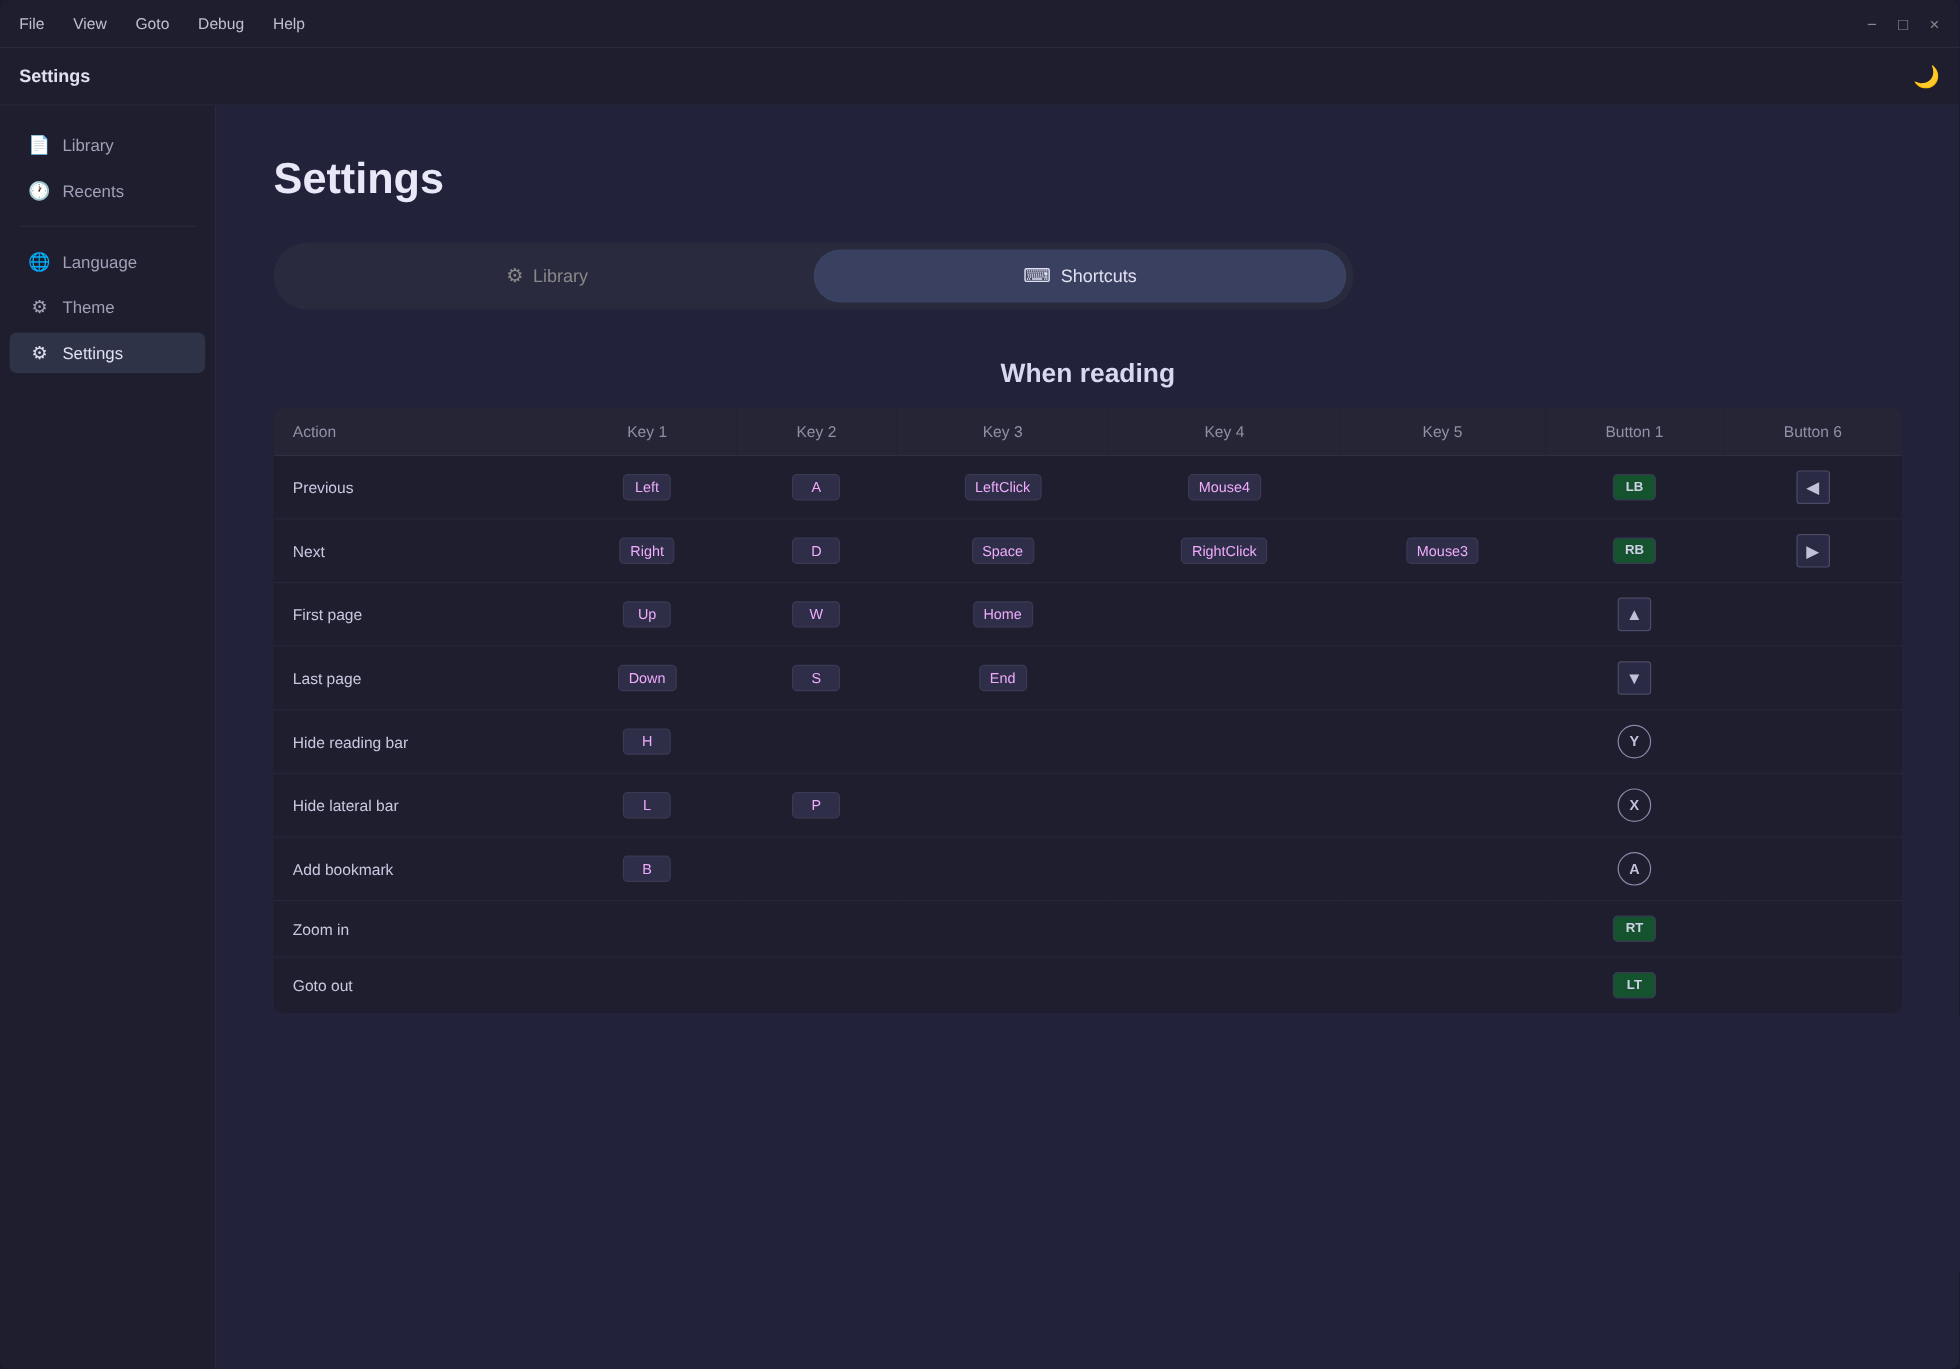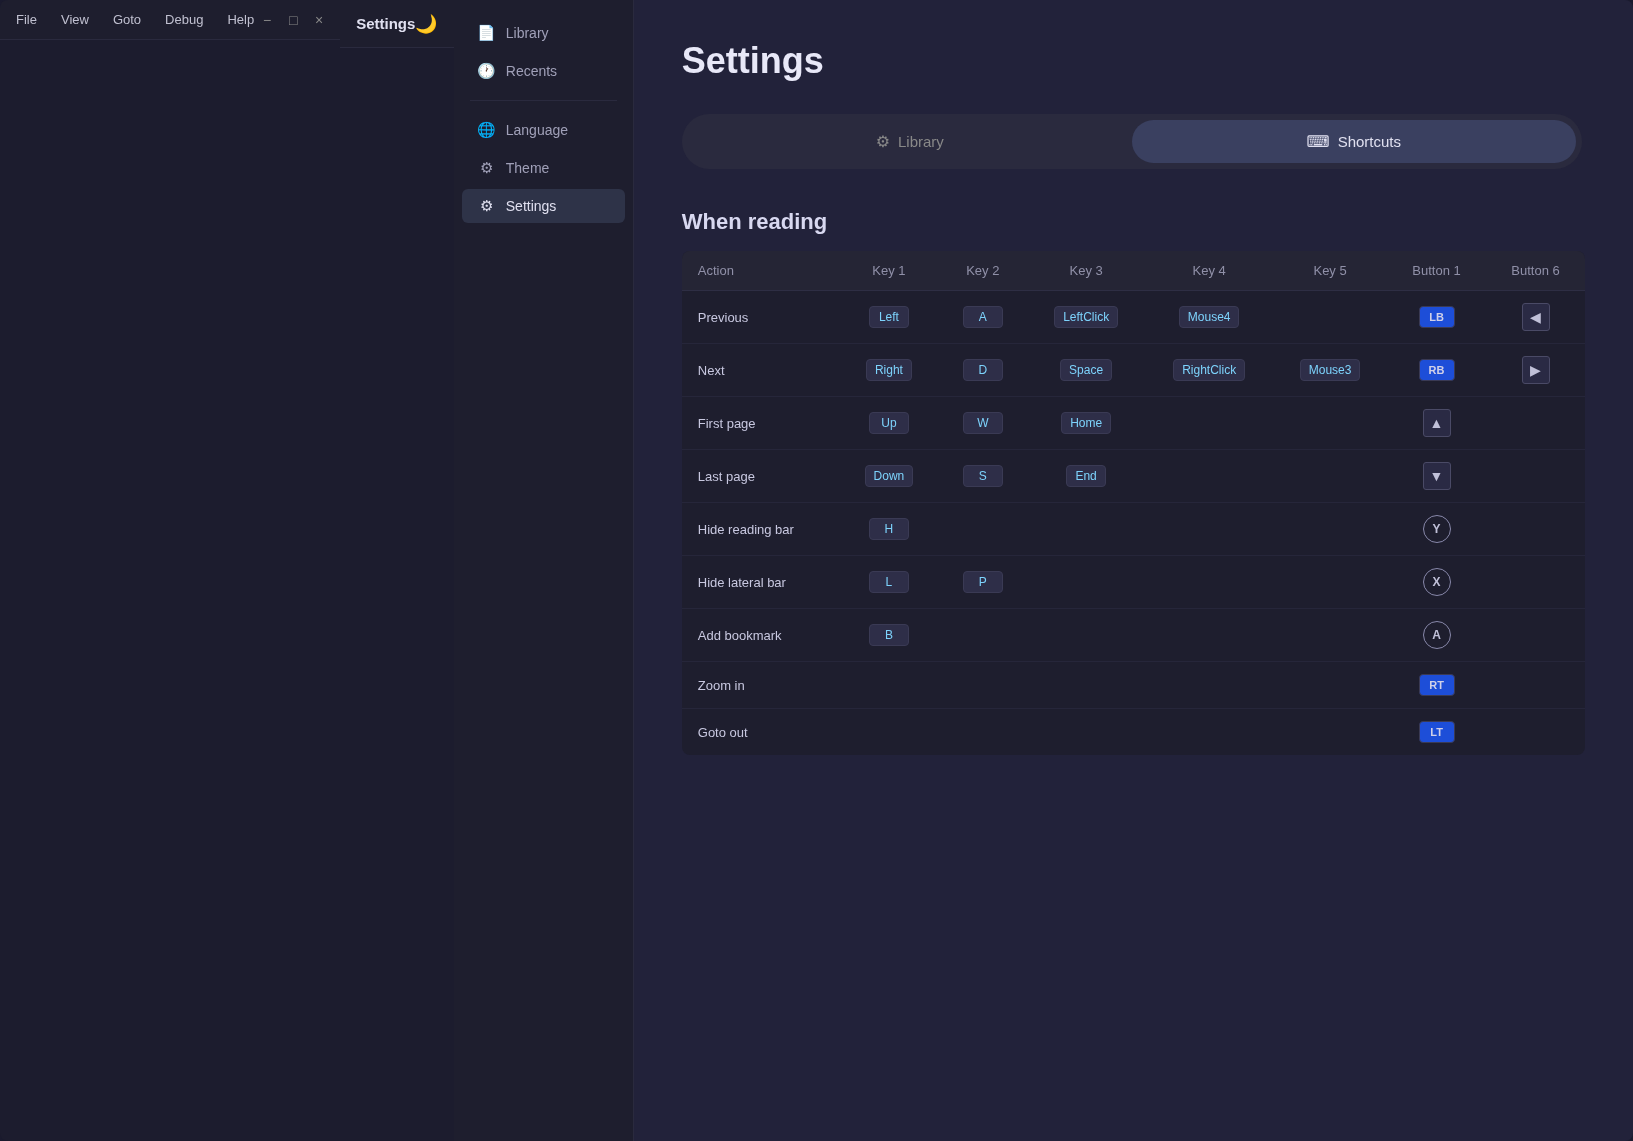"File" .window { flex-direction: row -> column }
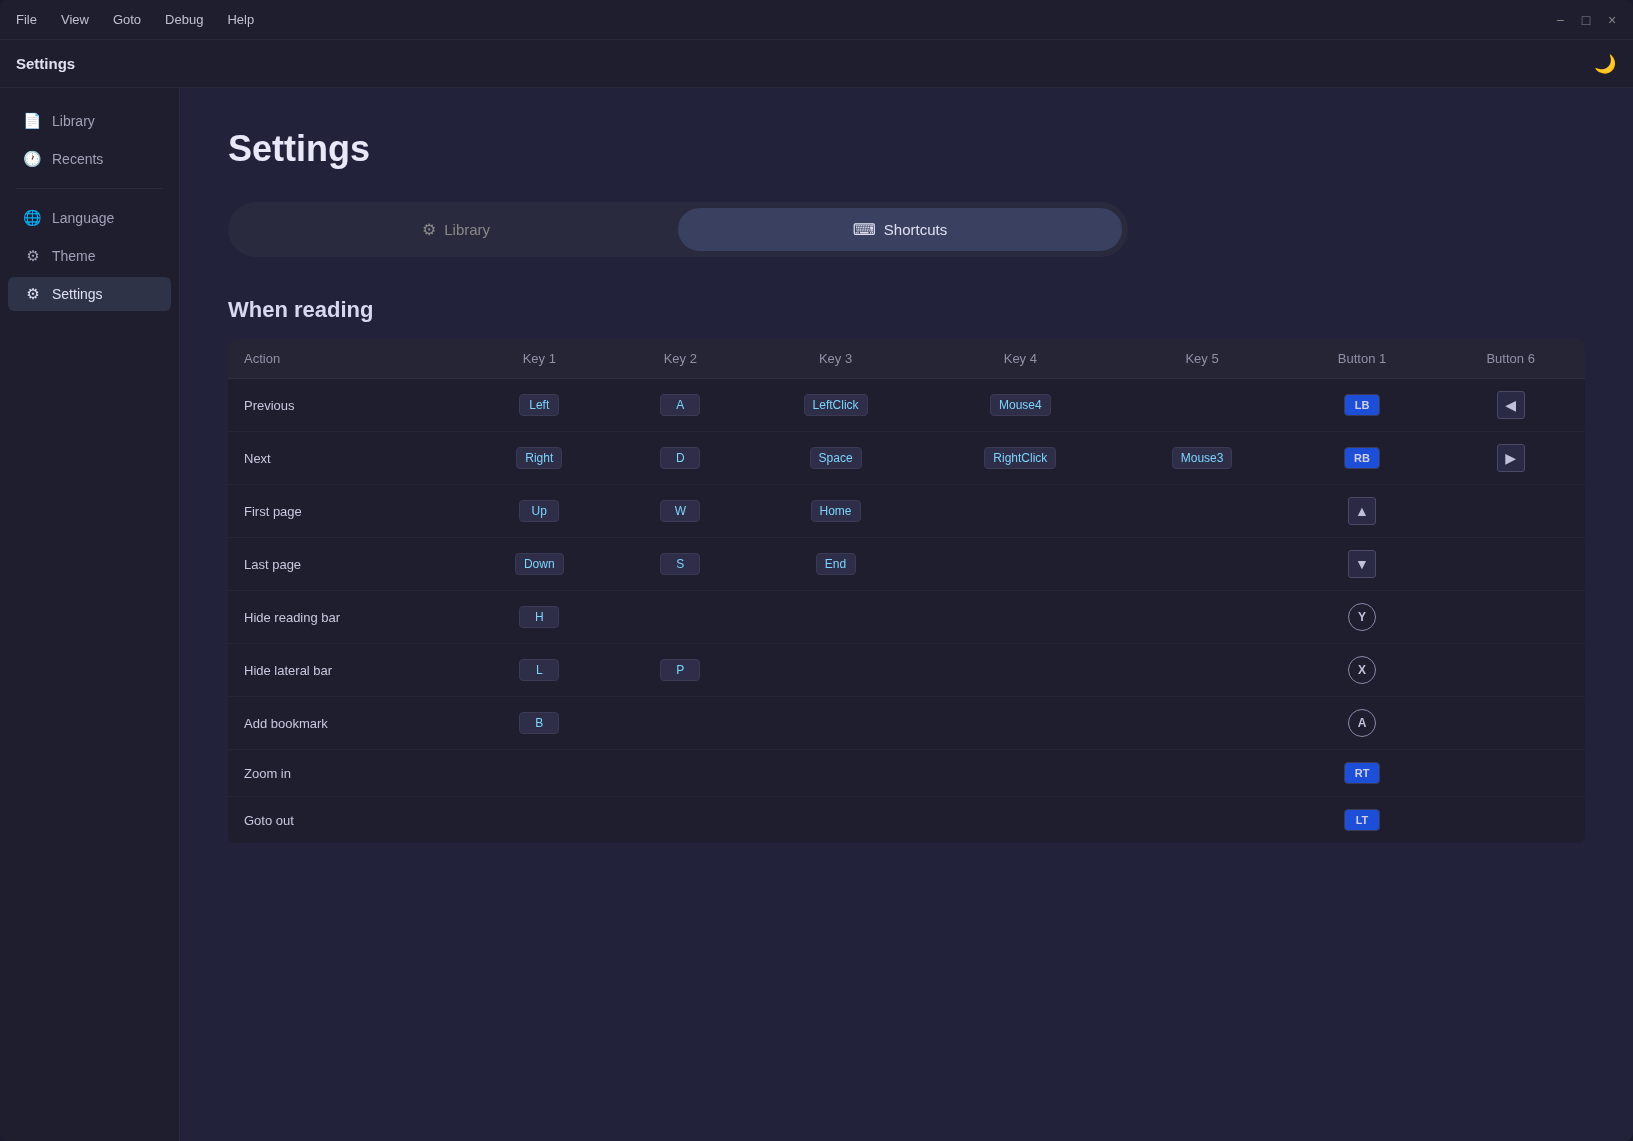"When reading" .section-title { text-align: none -> center }
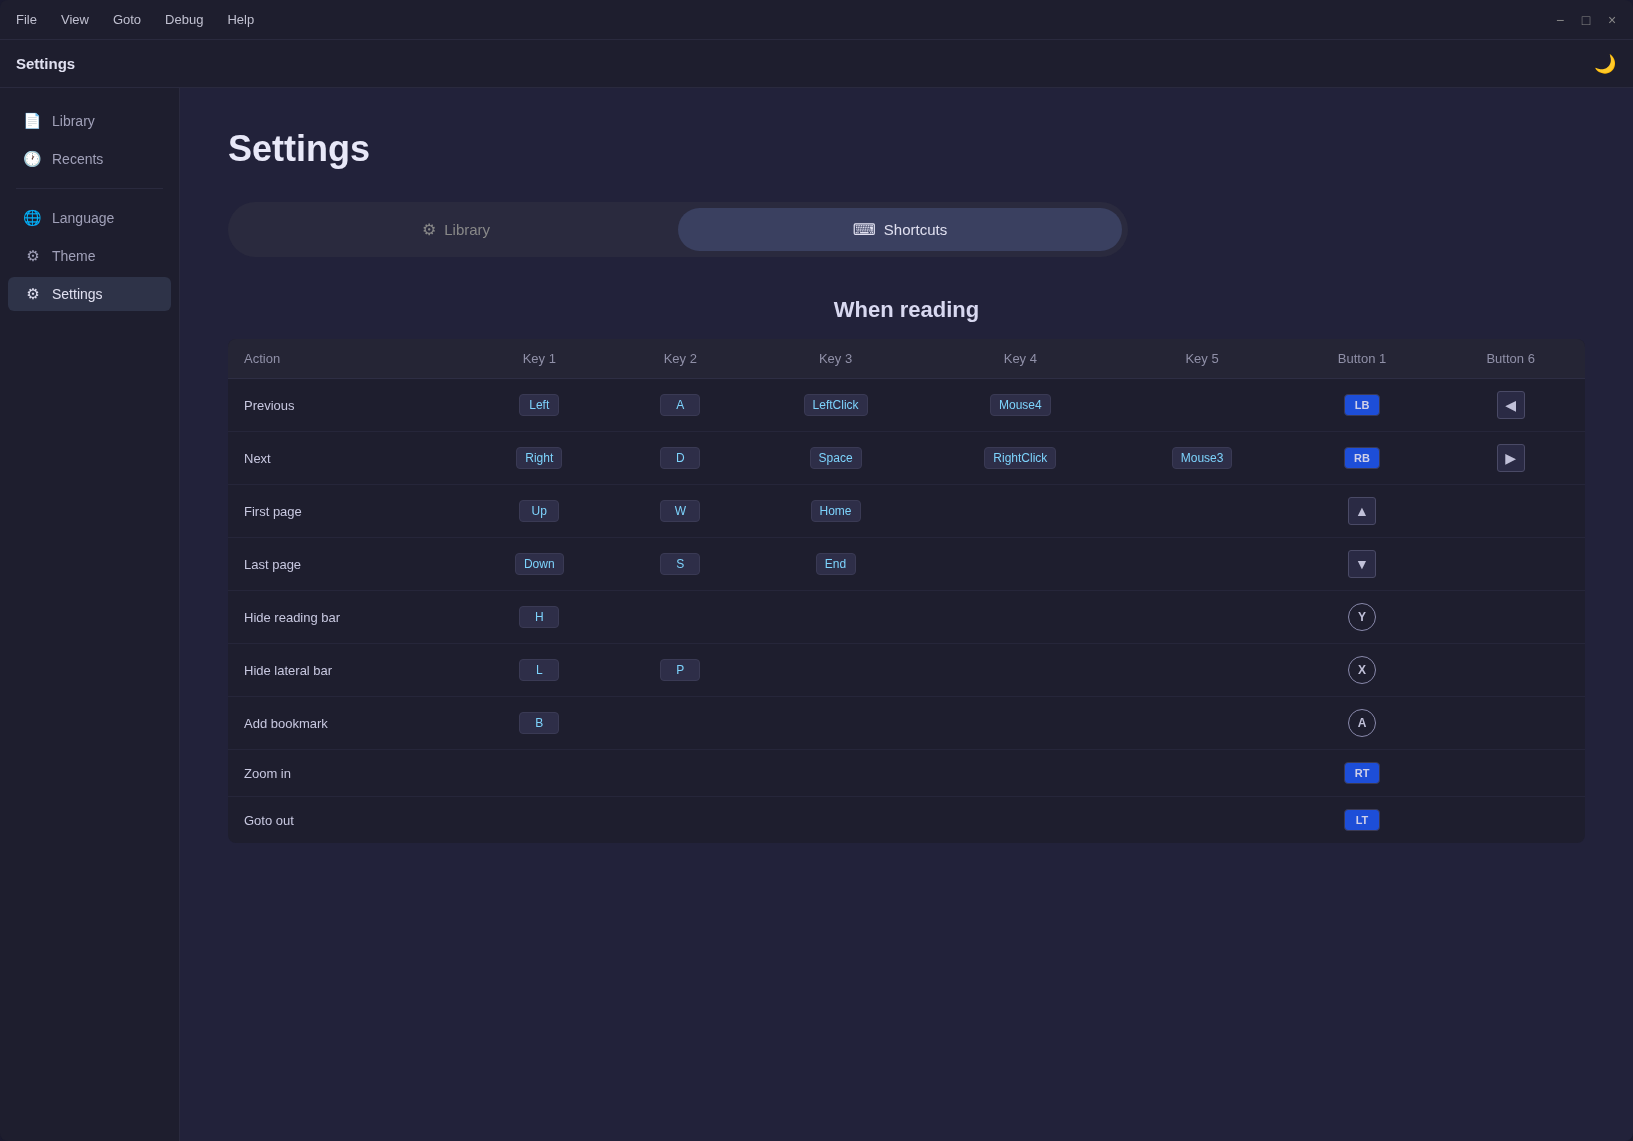"Left" .key-badge { color: #7dd3fc -> #f0abfc }
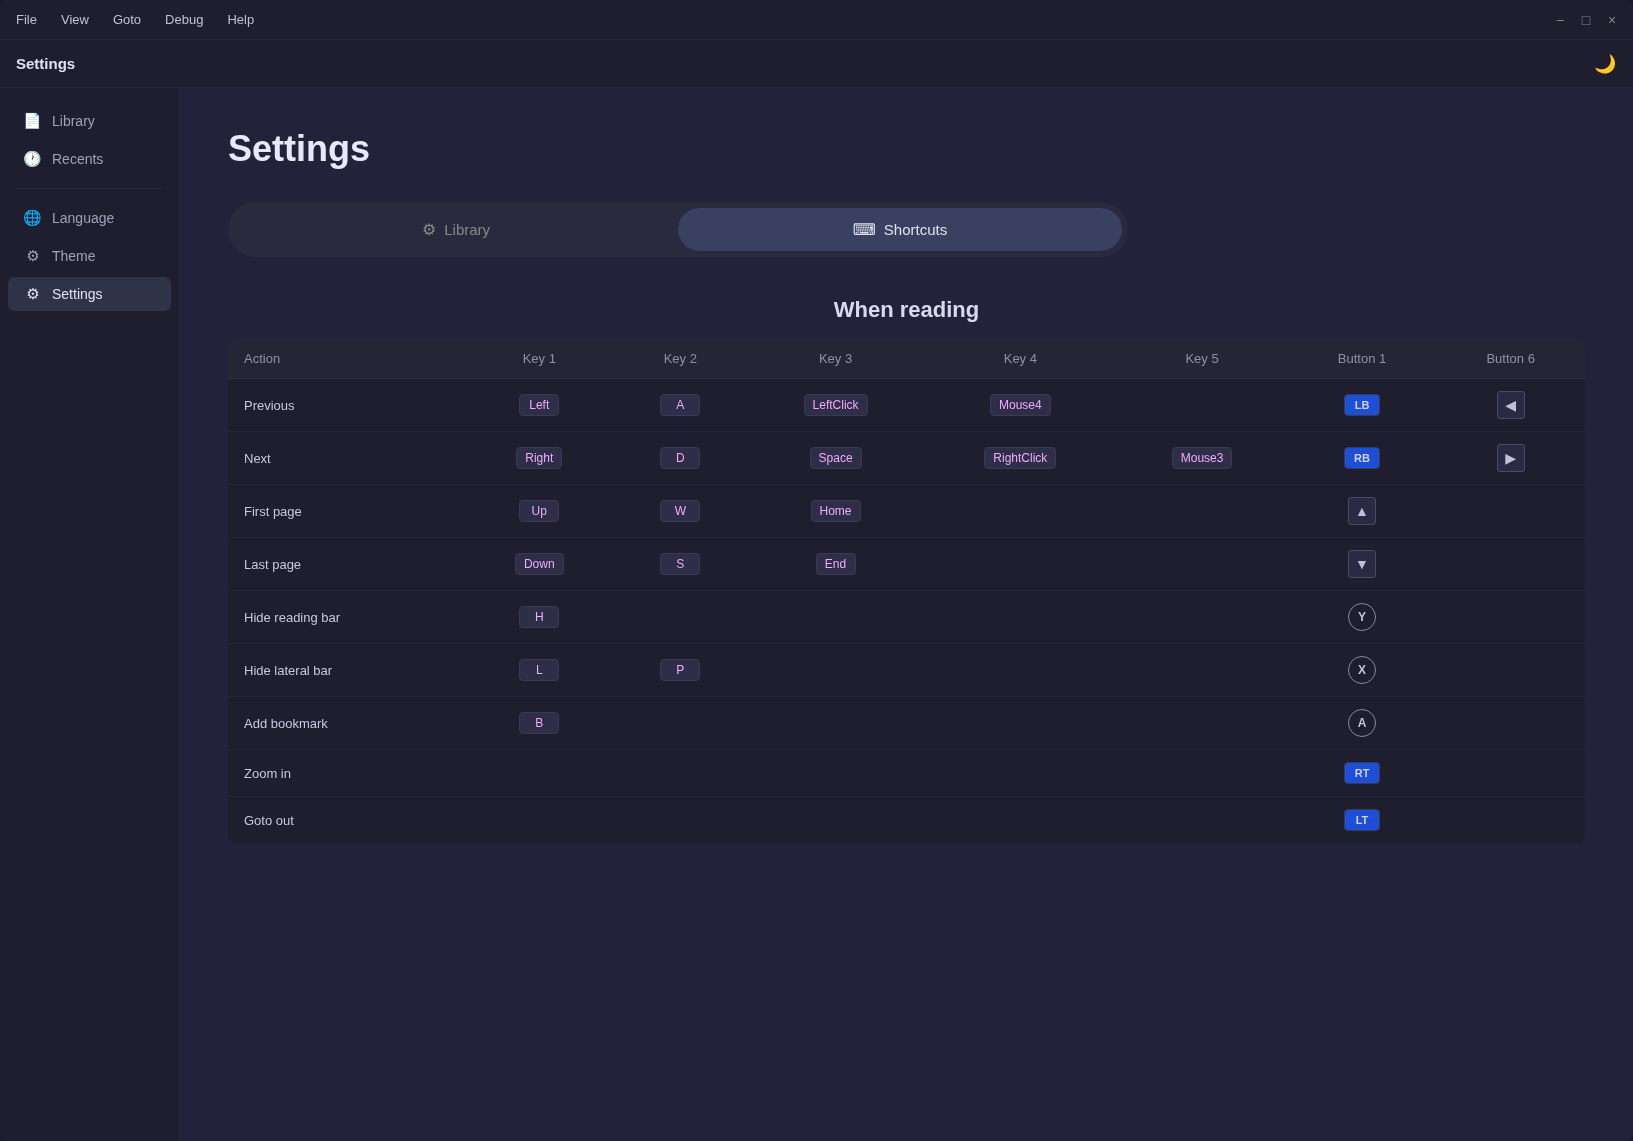"LB" .btn-badge { background: #1d4ed8 -> #14532d }
